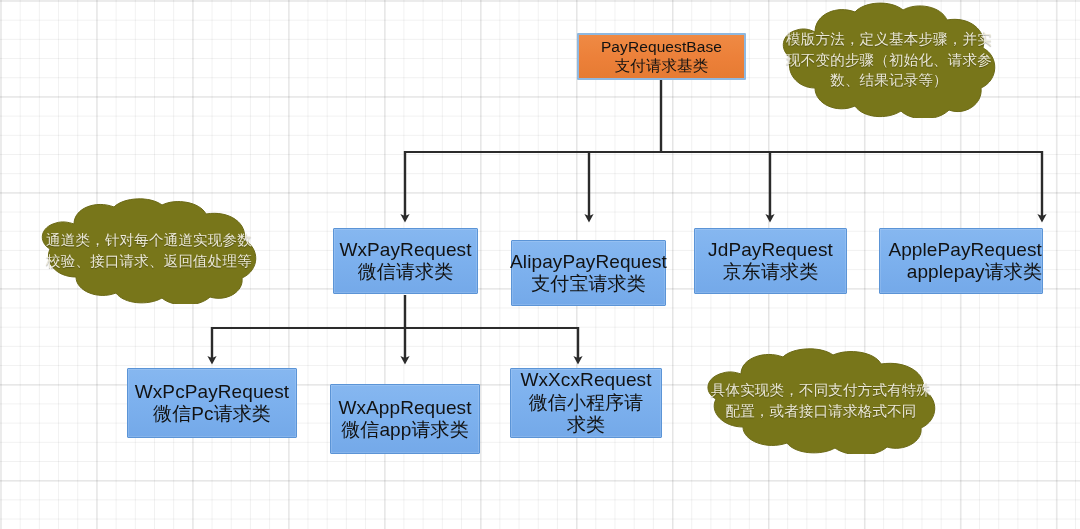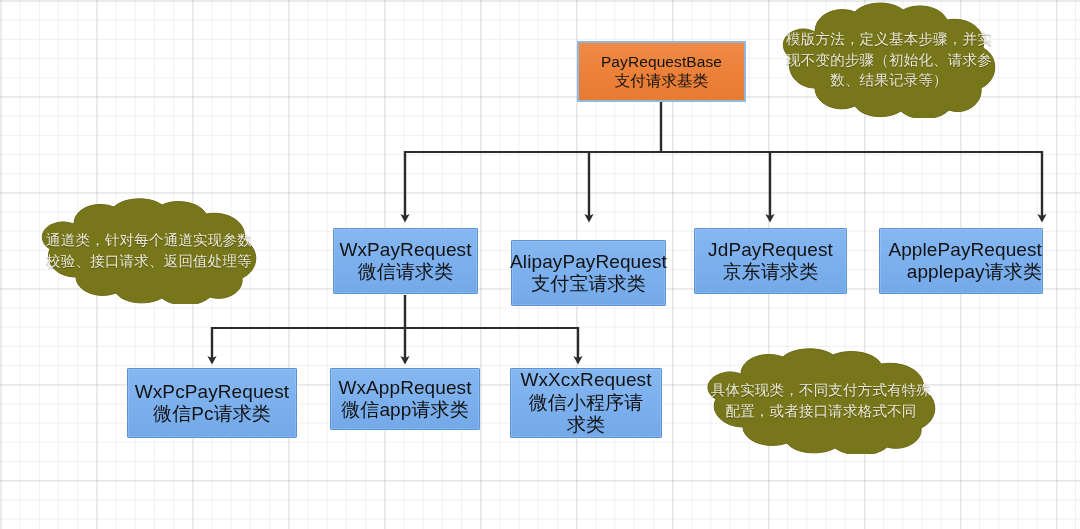"PayRequestBase" div.node { height: 61px -> 47px; top: 41px -> 33px }
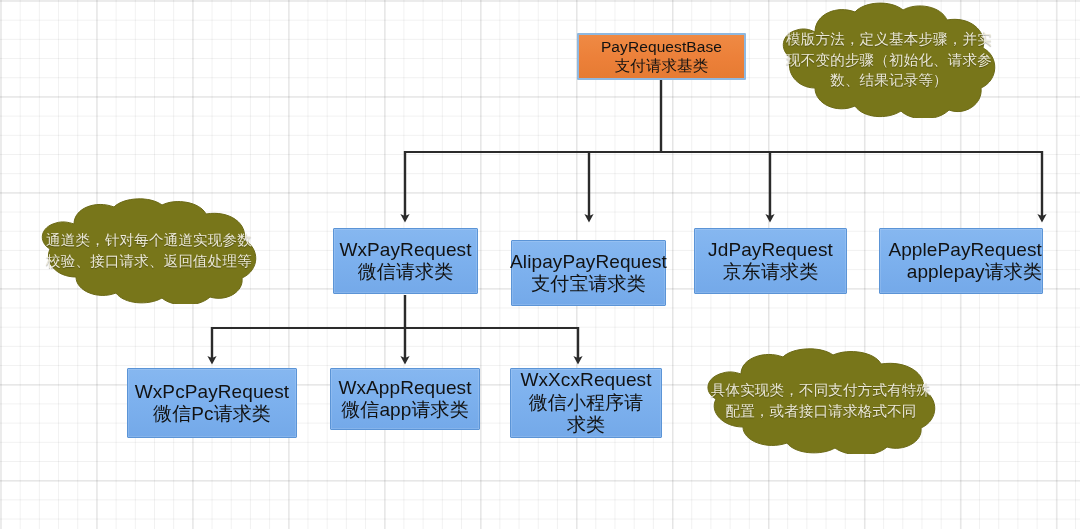"WxAppRequest" div.node { height: 62px -> 70px; top: 368px -> 384px }
